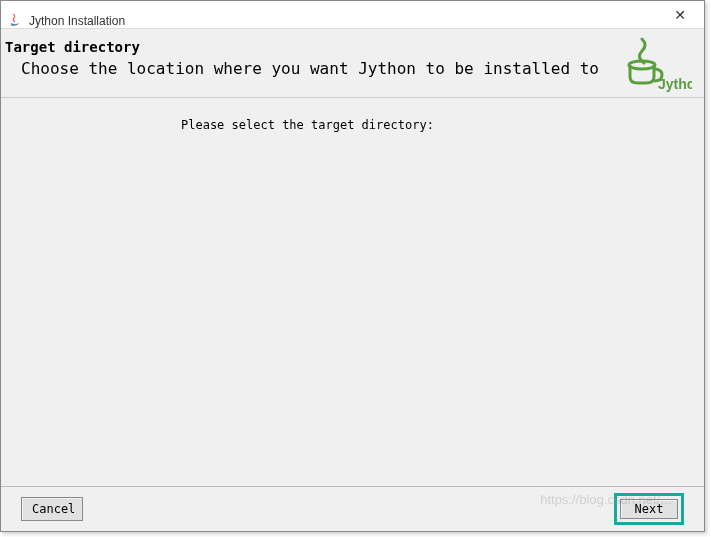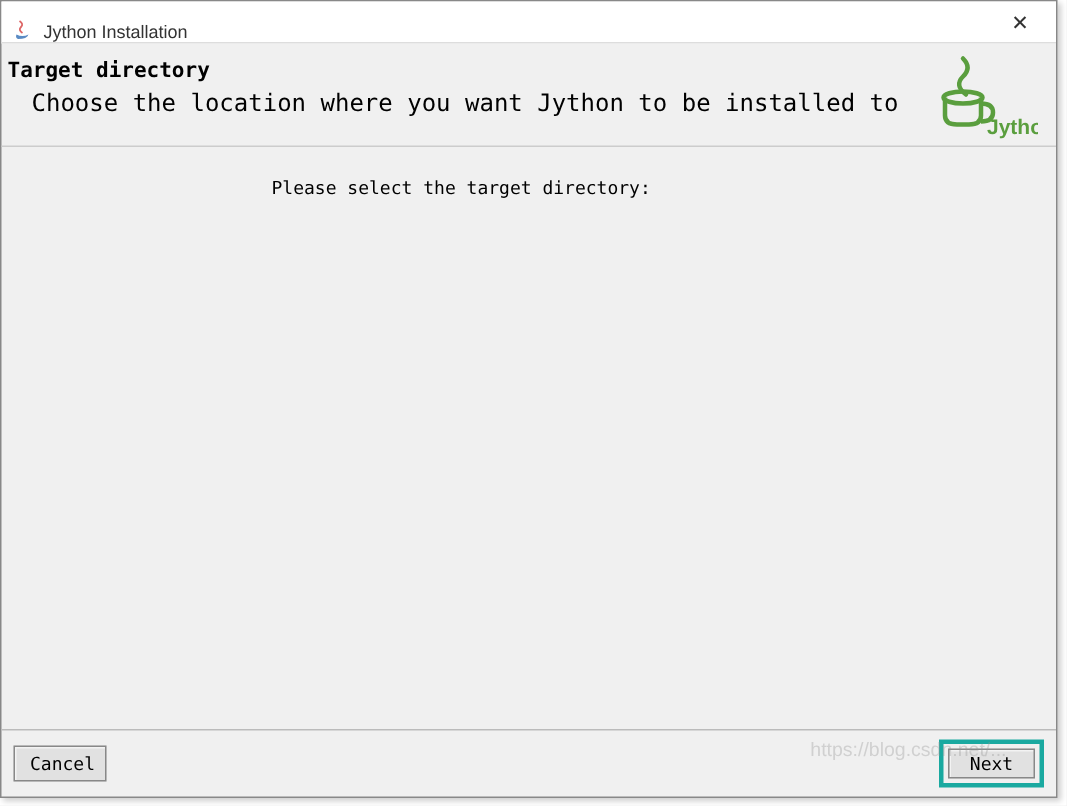"Cancel" .footer { padding: 10px 8px -> 10px 20px }
